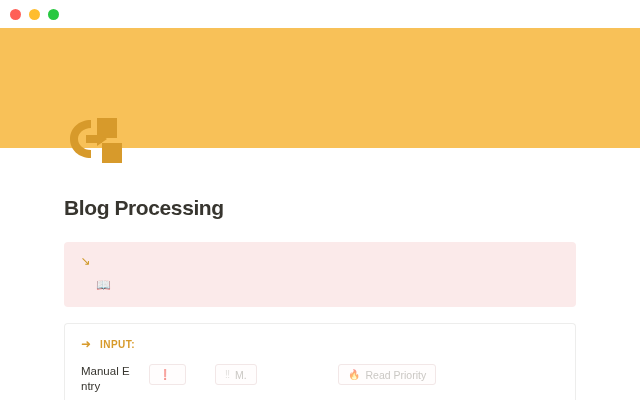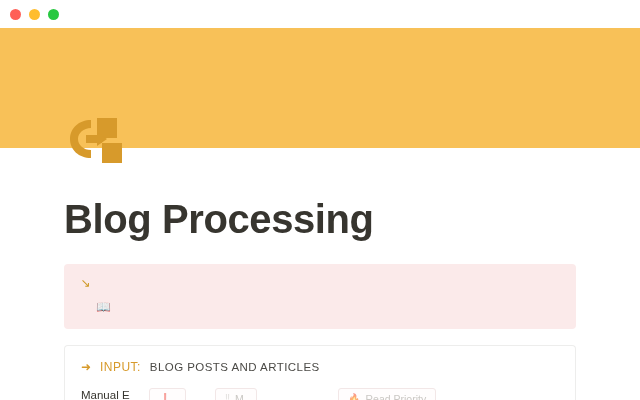"Blog Processing" .page-title { font-size: 40px -> 21px }
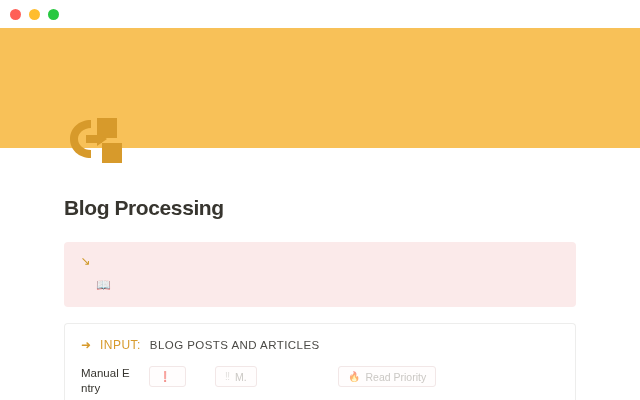"INPUT:" .card-head-label { font-size: 12px -> 10px; font-weight: normal -> bold }
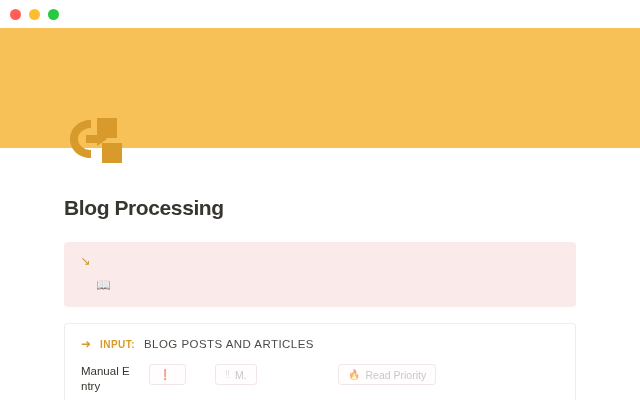"BLOG POSTS AND ARTICLES" span.card-head-text { html: <span>BLOG POSTS AND ARTICLES</span> -> none }
